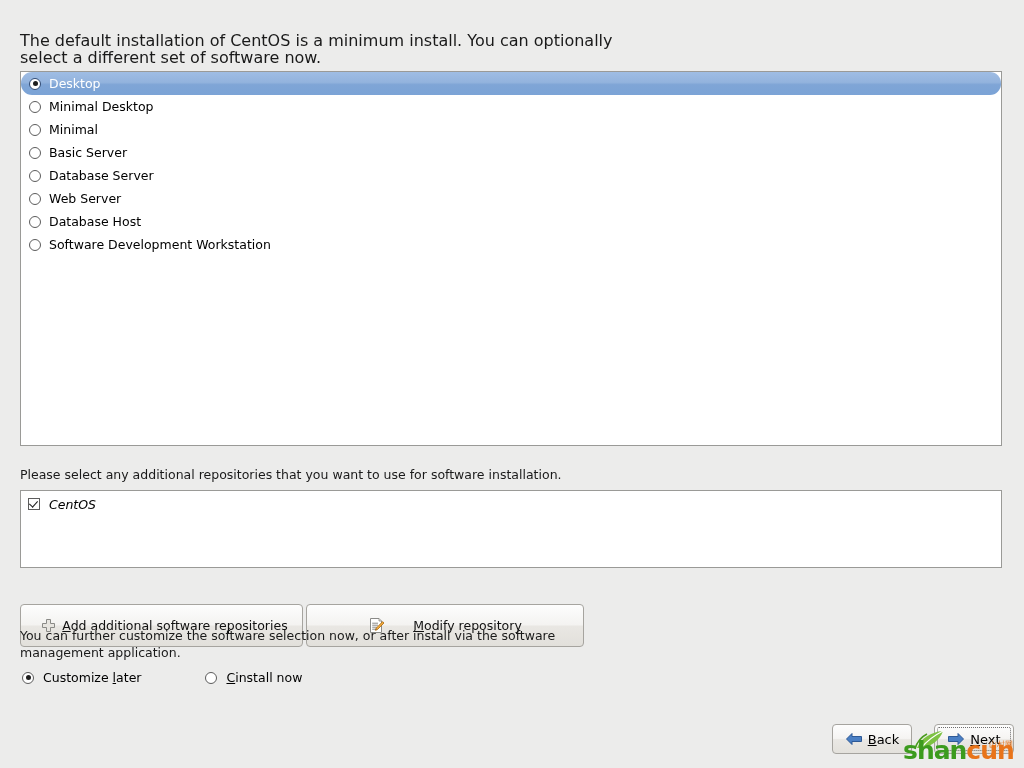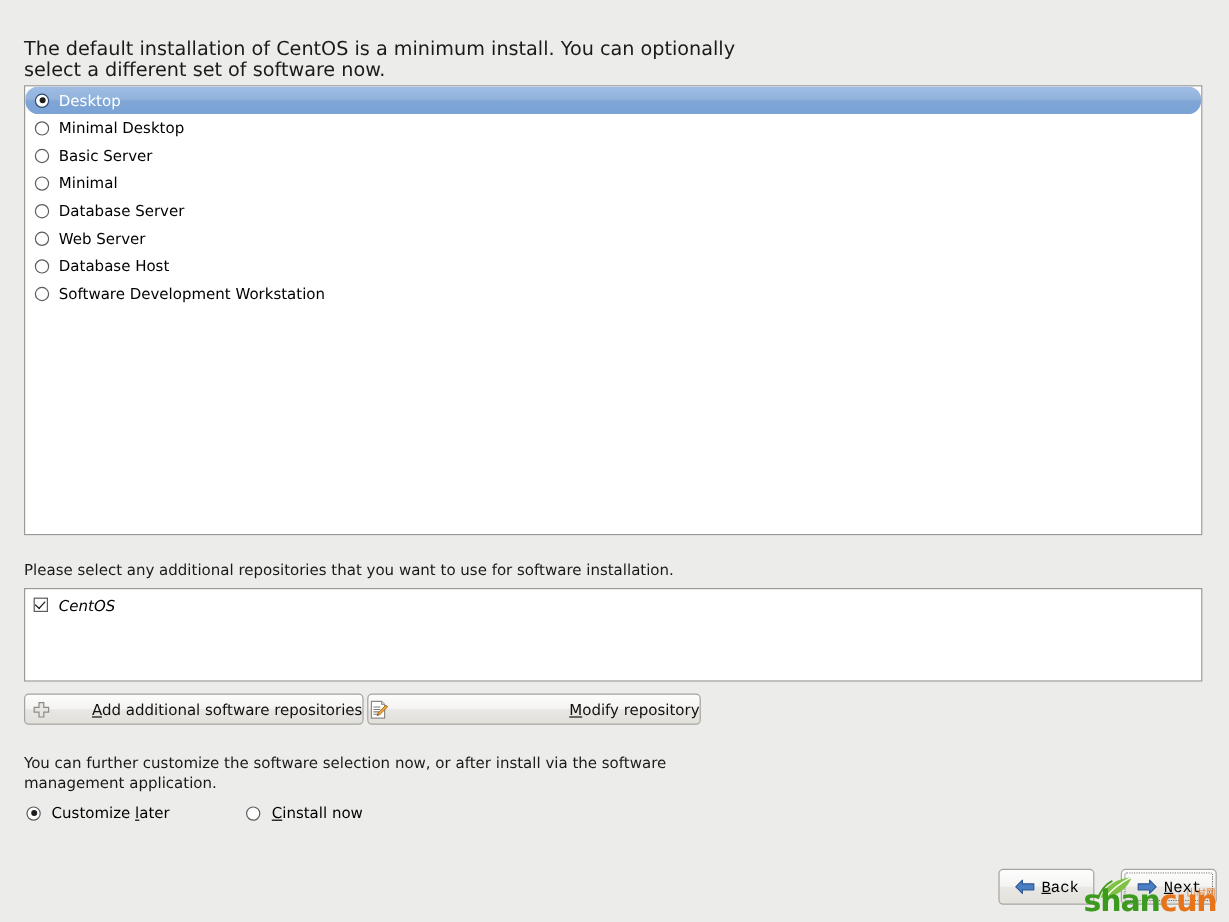"Basic Server" div.grow { order: before "Minimal" -> after "Minimal" }
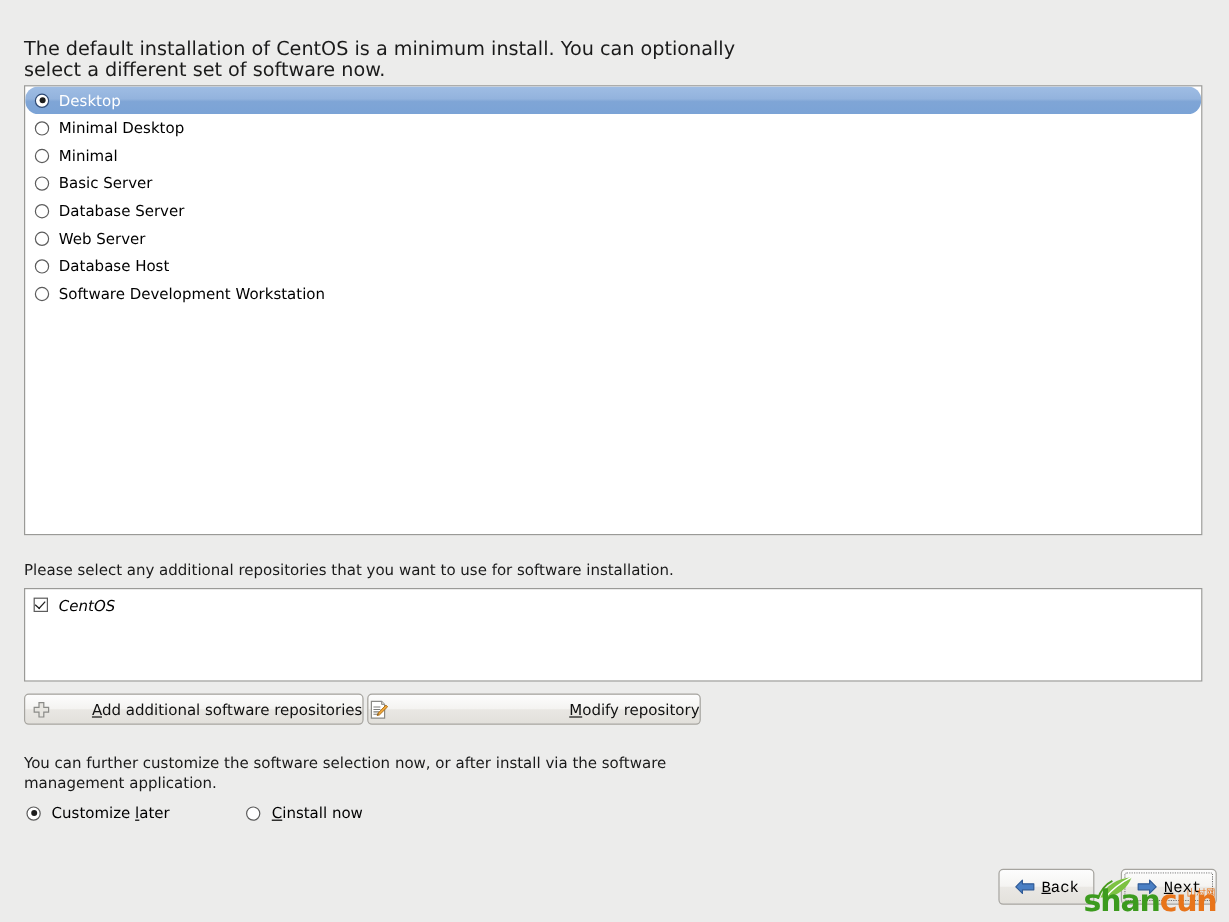"Add additional software repositories" .btn { height: 26px -> 43px; justify-content: space-between -> center; margin-top: none -> 26px }
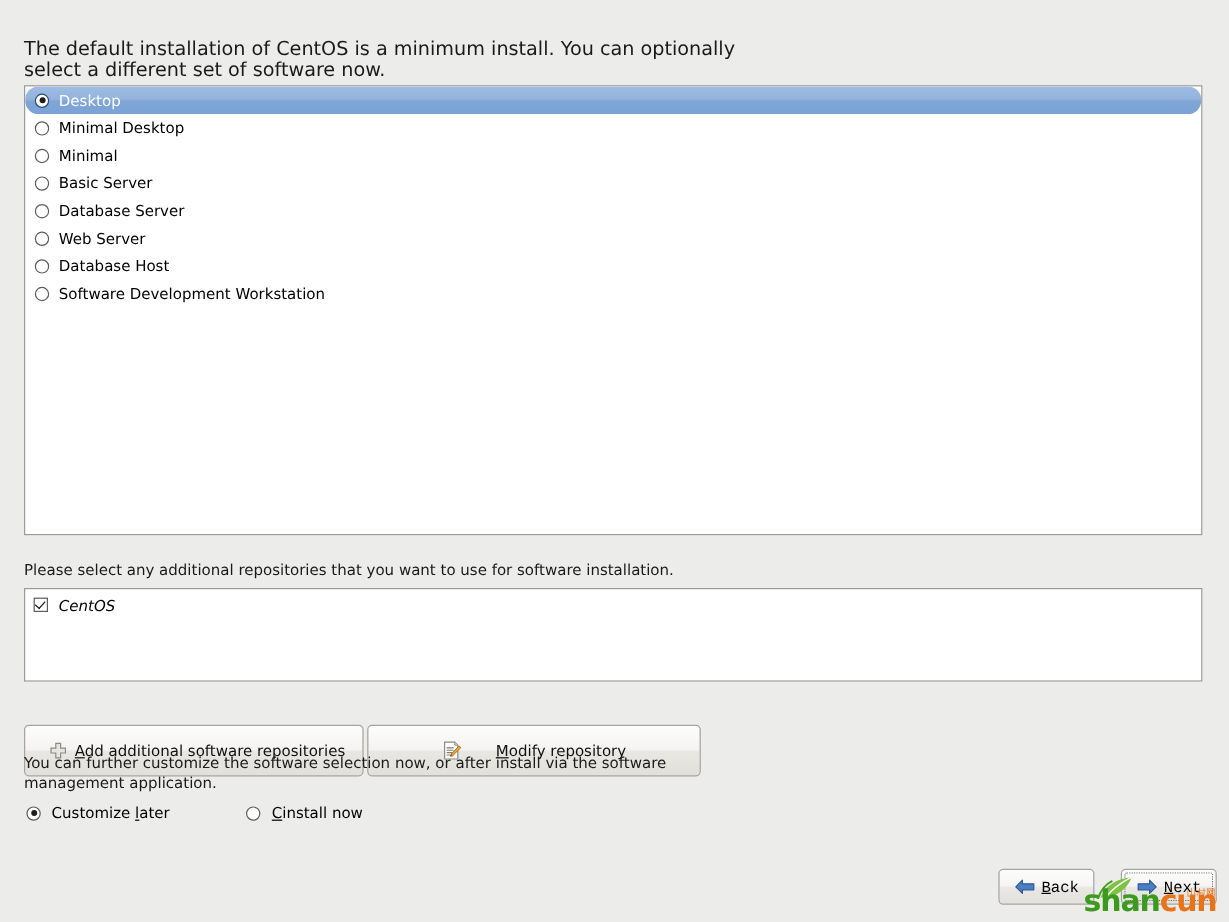"Back" .navbtn { font-family: Liberation Mono, monospace -> none }
